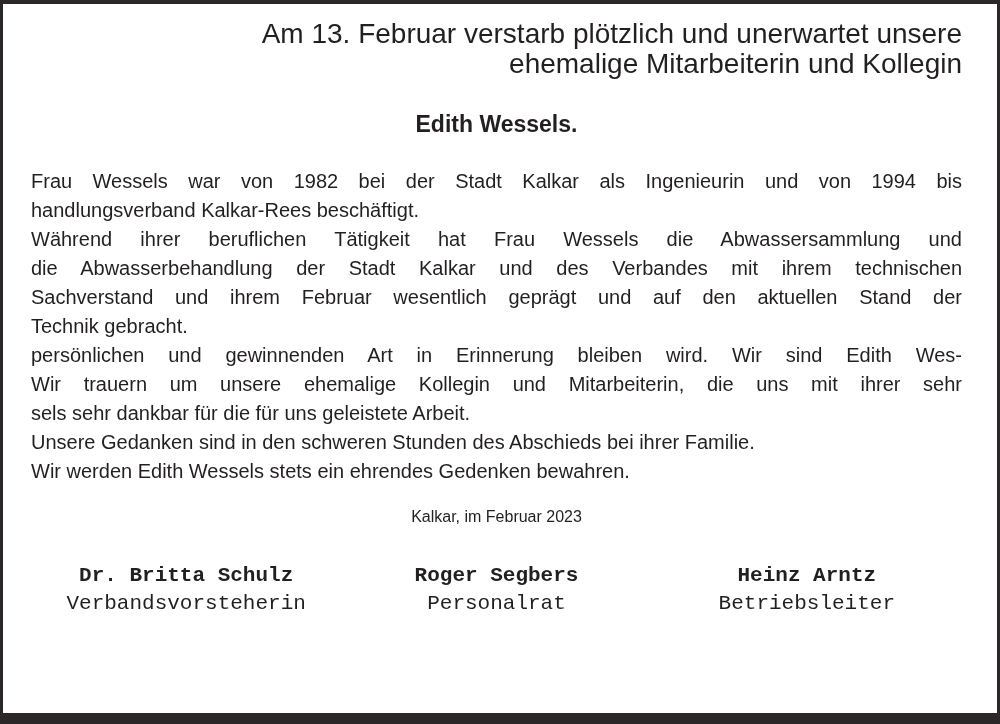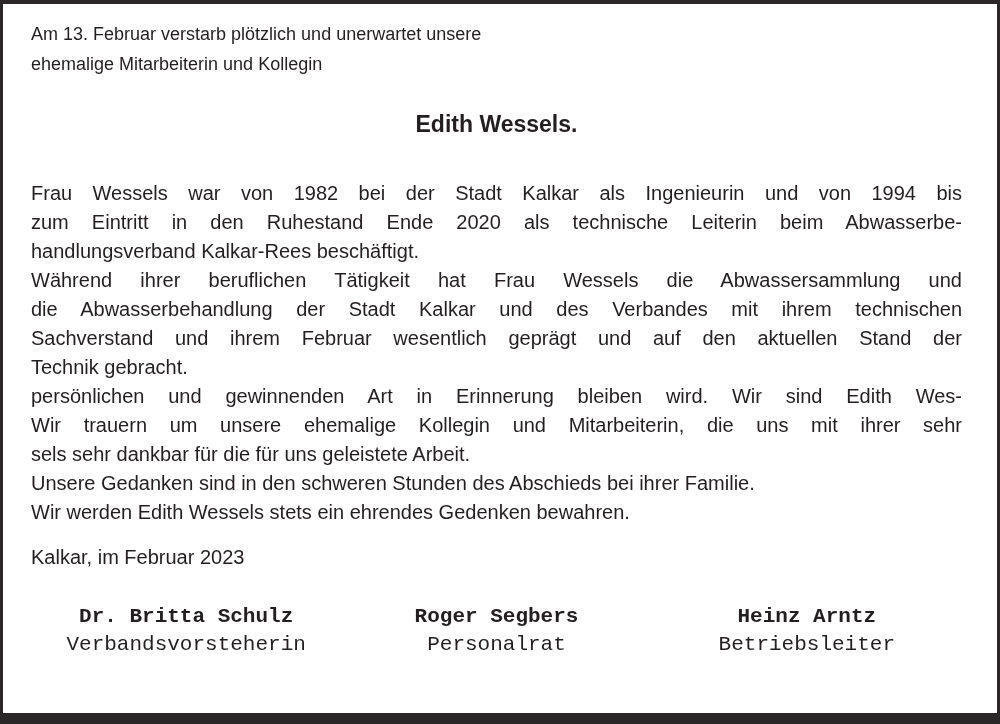"Am 13. Februar verstarb plötzlich" .intro-line { font-size: 18px -> 28px; text-align: left -> right }
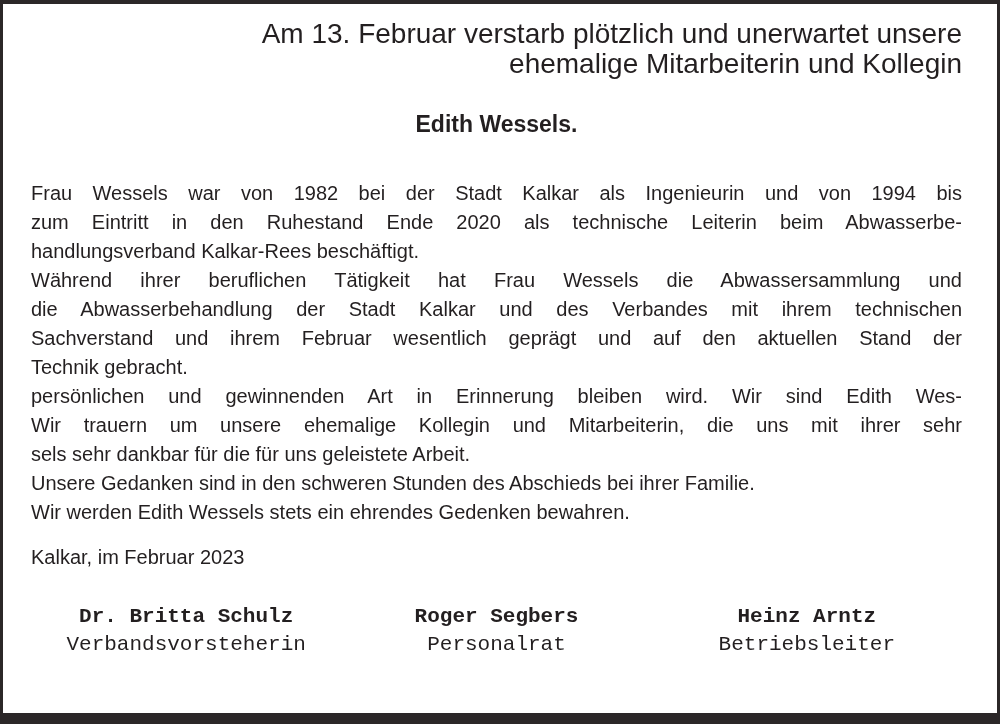"Frau Wessels war von 1982" .para.first { margin-top: 40px -> 28px }
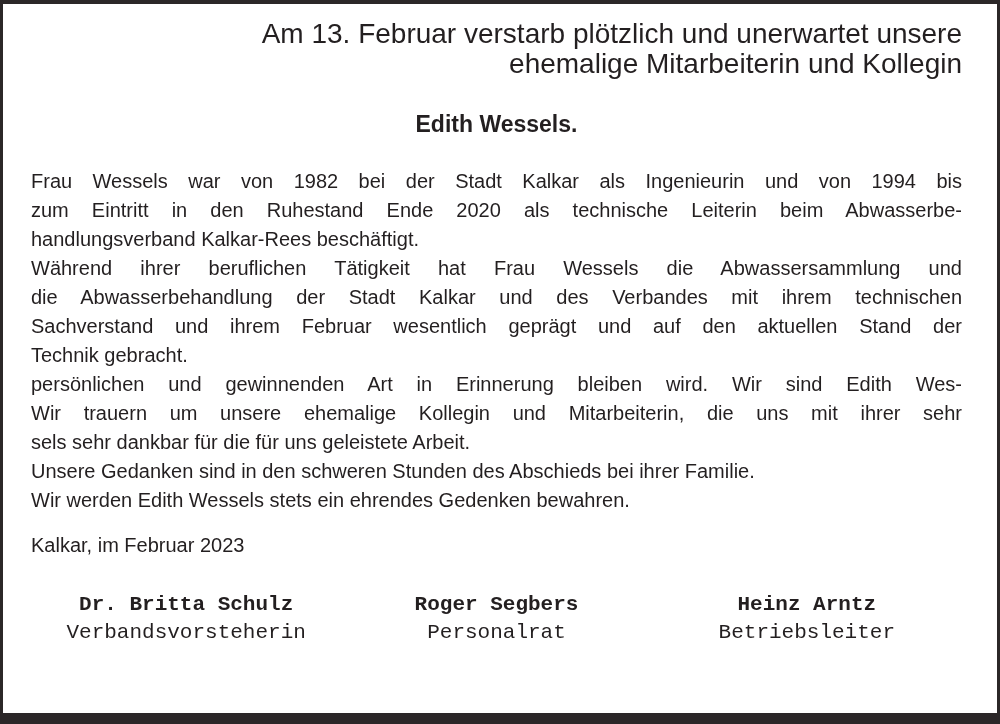"zum Eintritt in den Ruhestand" div.line { html: <div>zum Eintritt in den Ruhestand Ende 2020 als technische Leiterin beim Abwasserbe-</div> -> none }
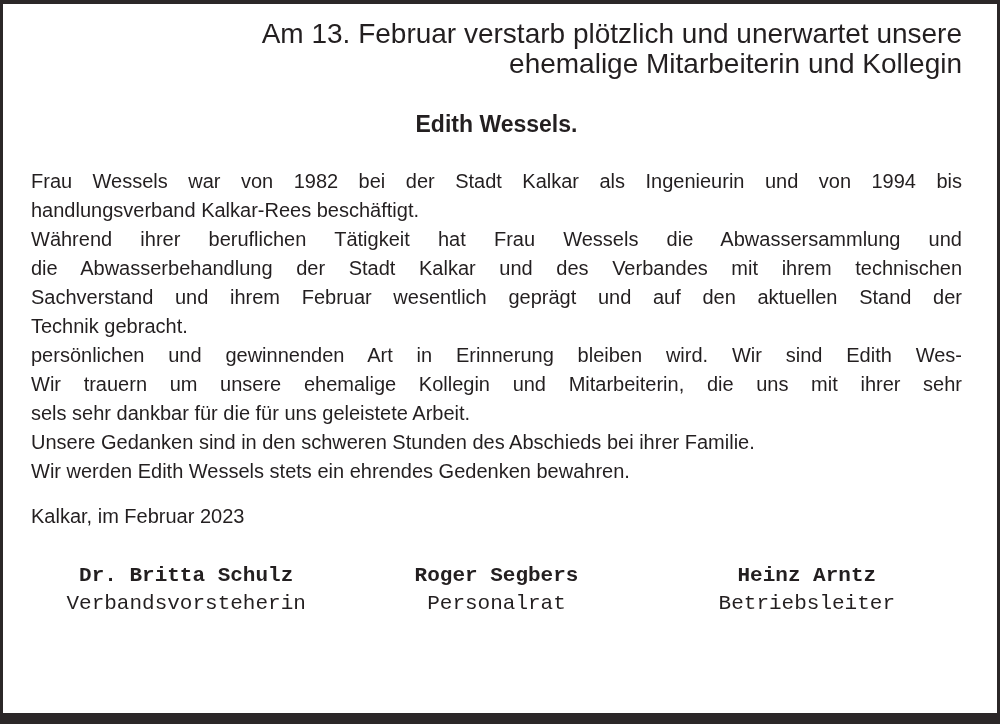"Kalkar, im Februar 2023" .dateline { font-size: 20px -> 16px; text-align: none -> center }
